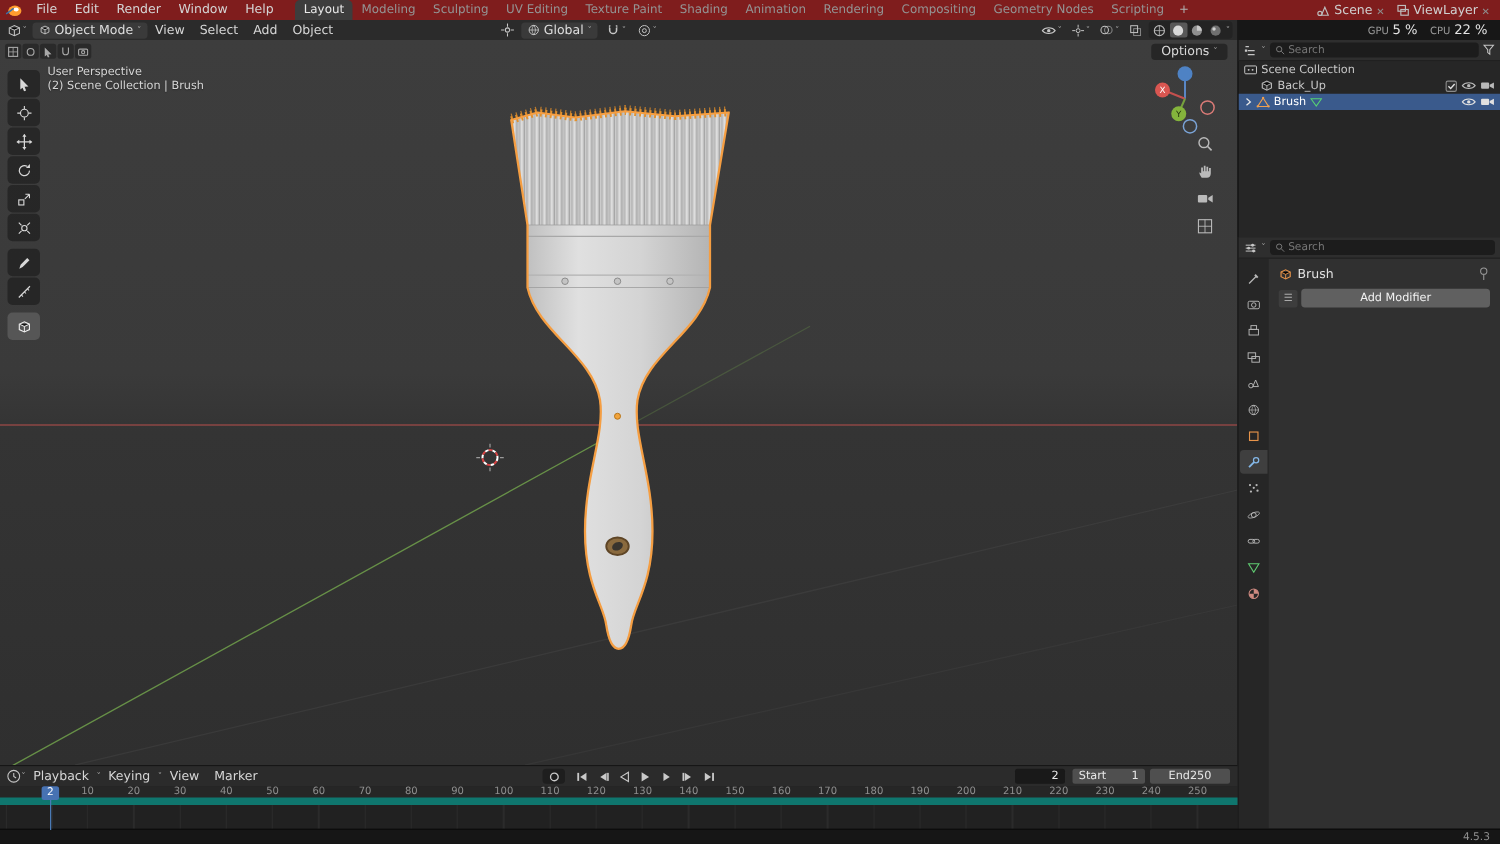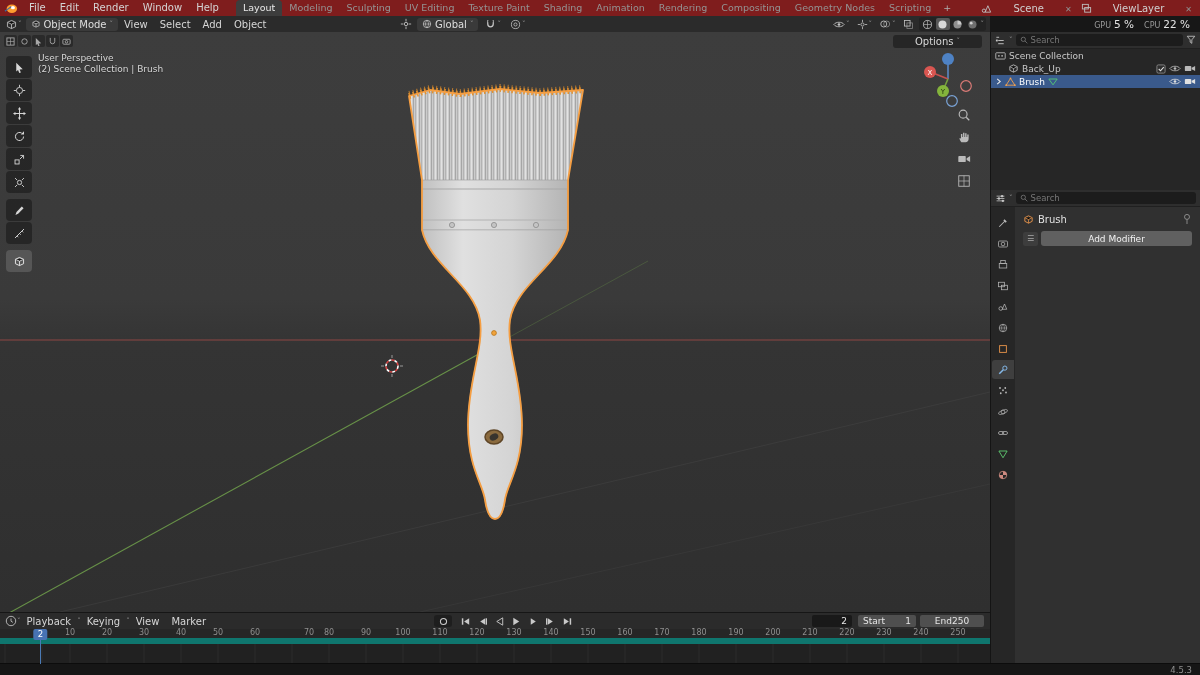"Scene" .tb-widget { gap: 21px -> 3px }
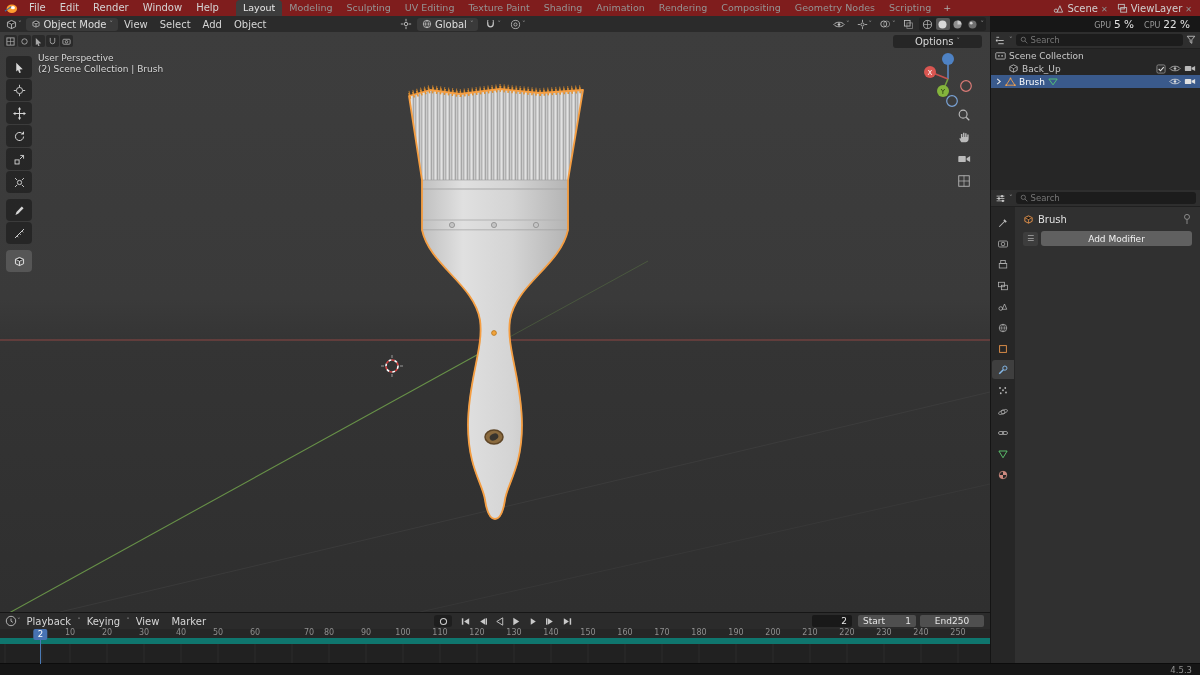"Options" #options-btn { padding: 1px 22px -> 1px 8px }
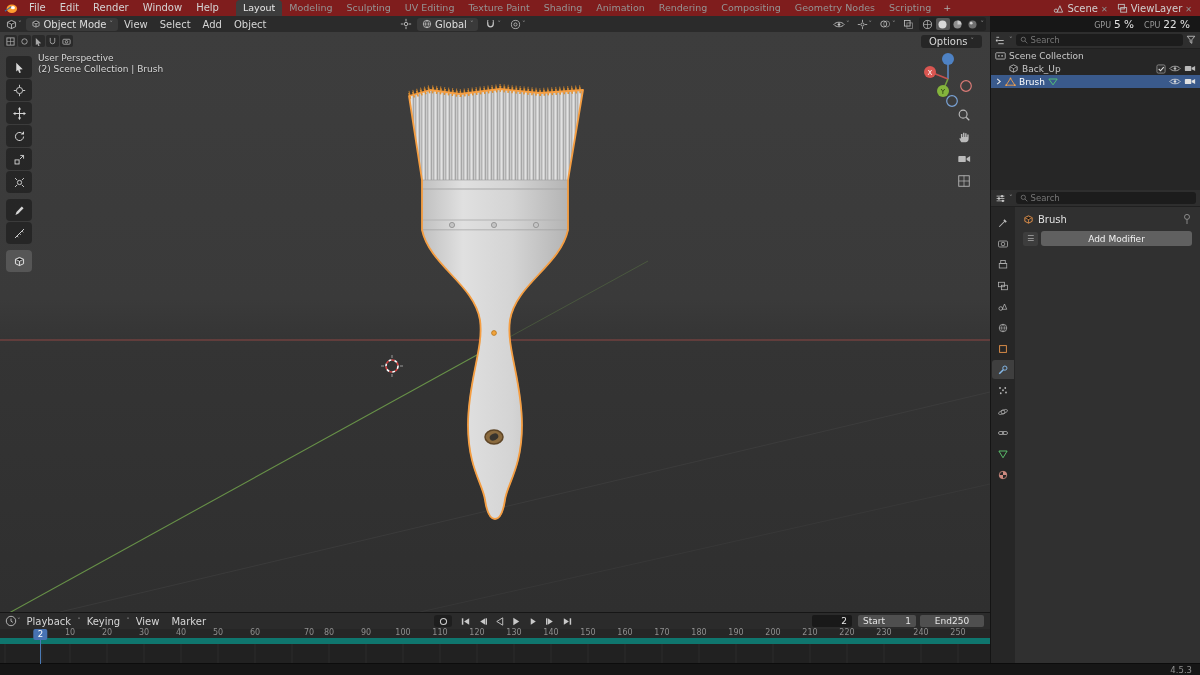"70" span.tick { left: 309px -> 292px }
